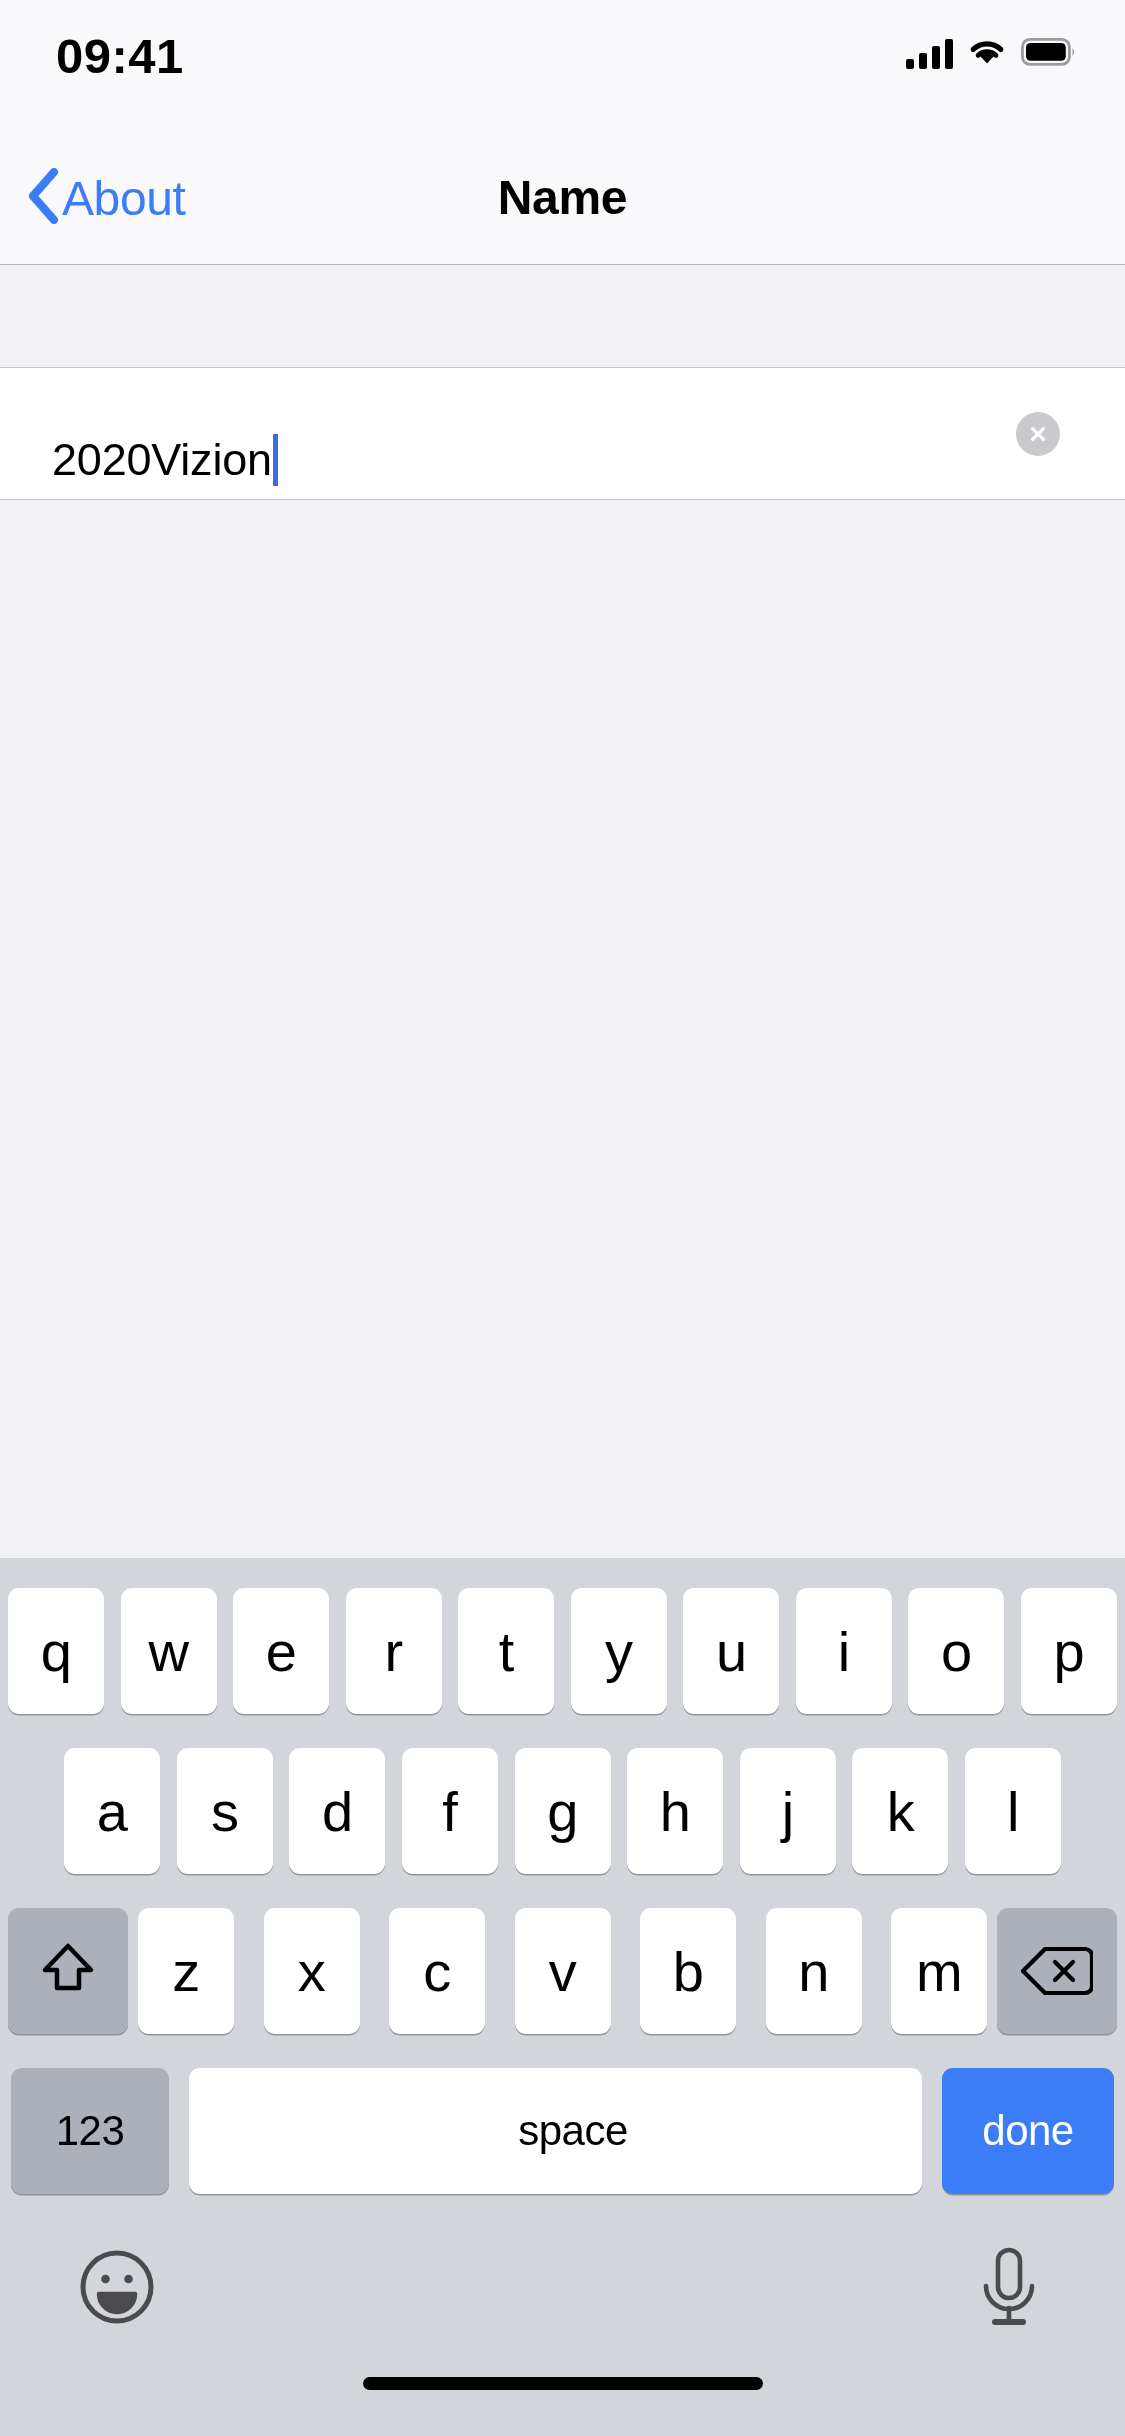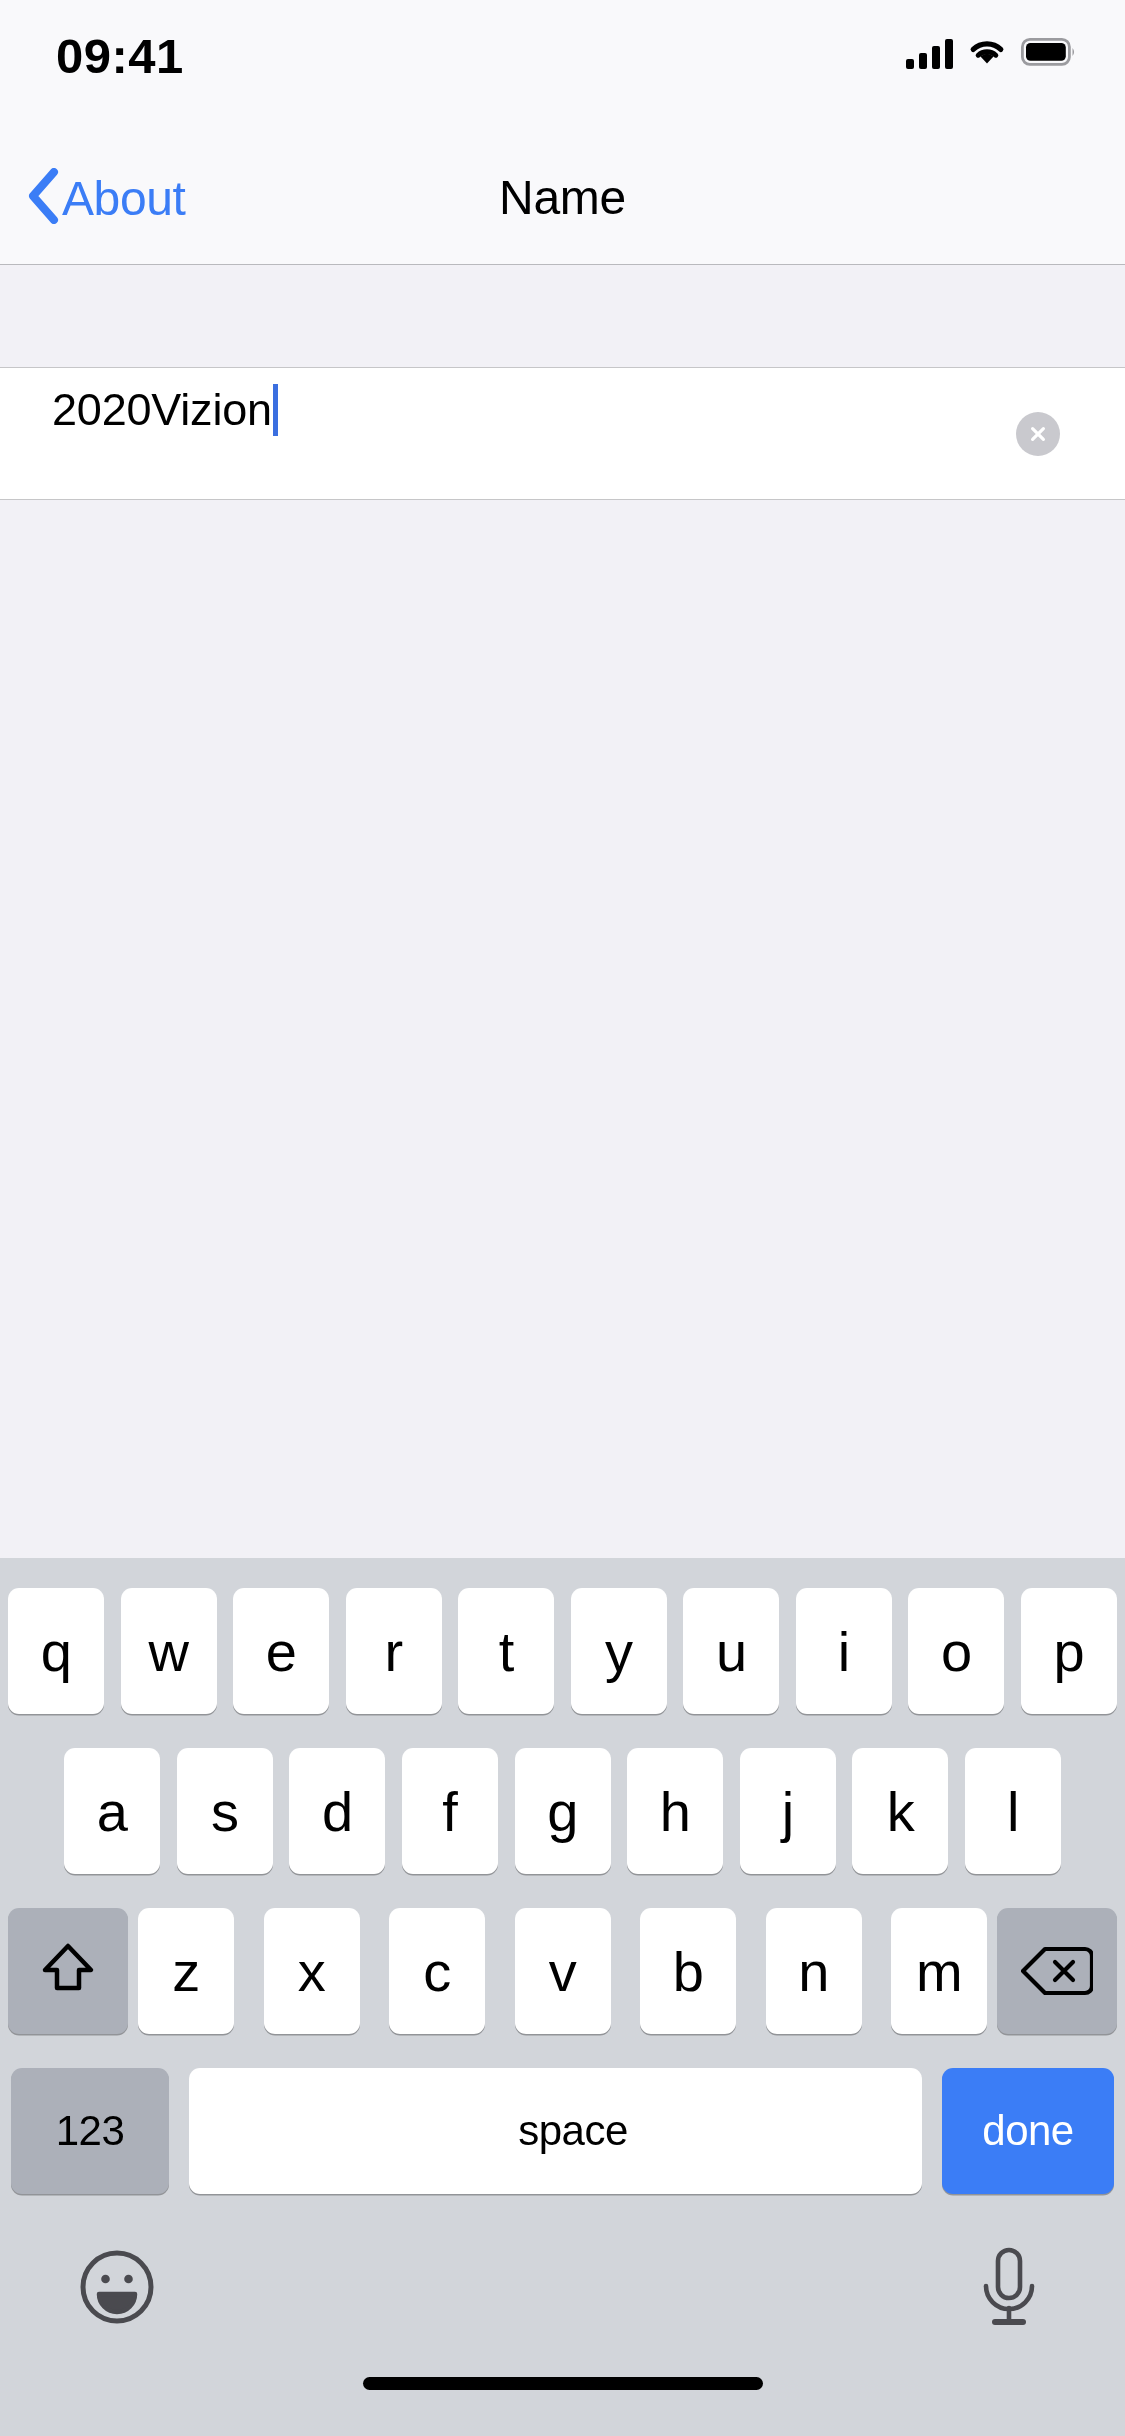"Name" #nav-title { font-weight: normal -> bold }
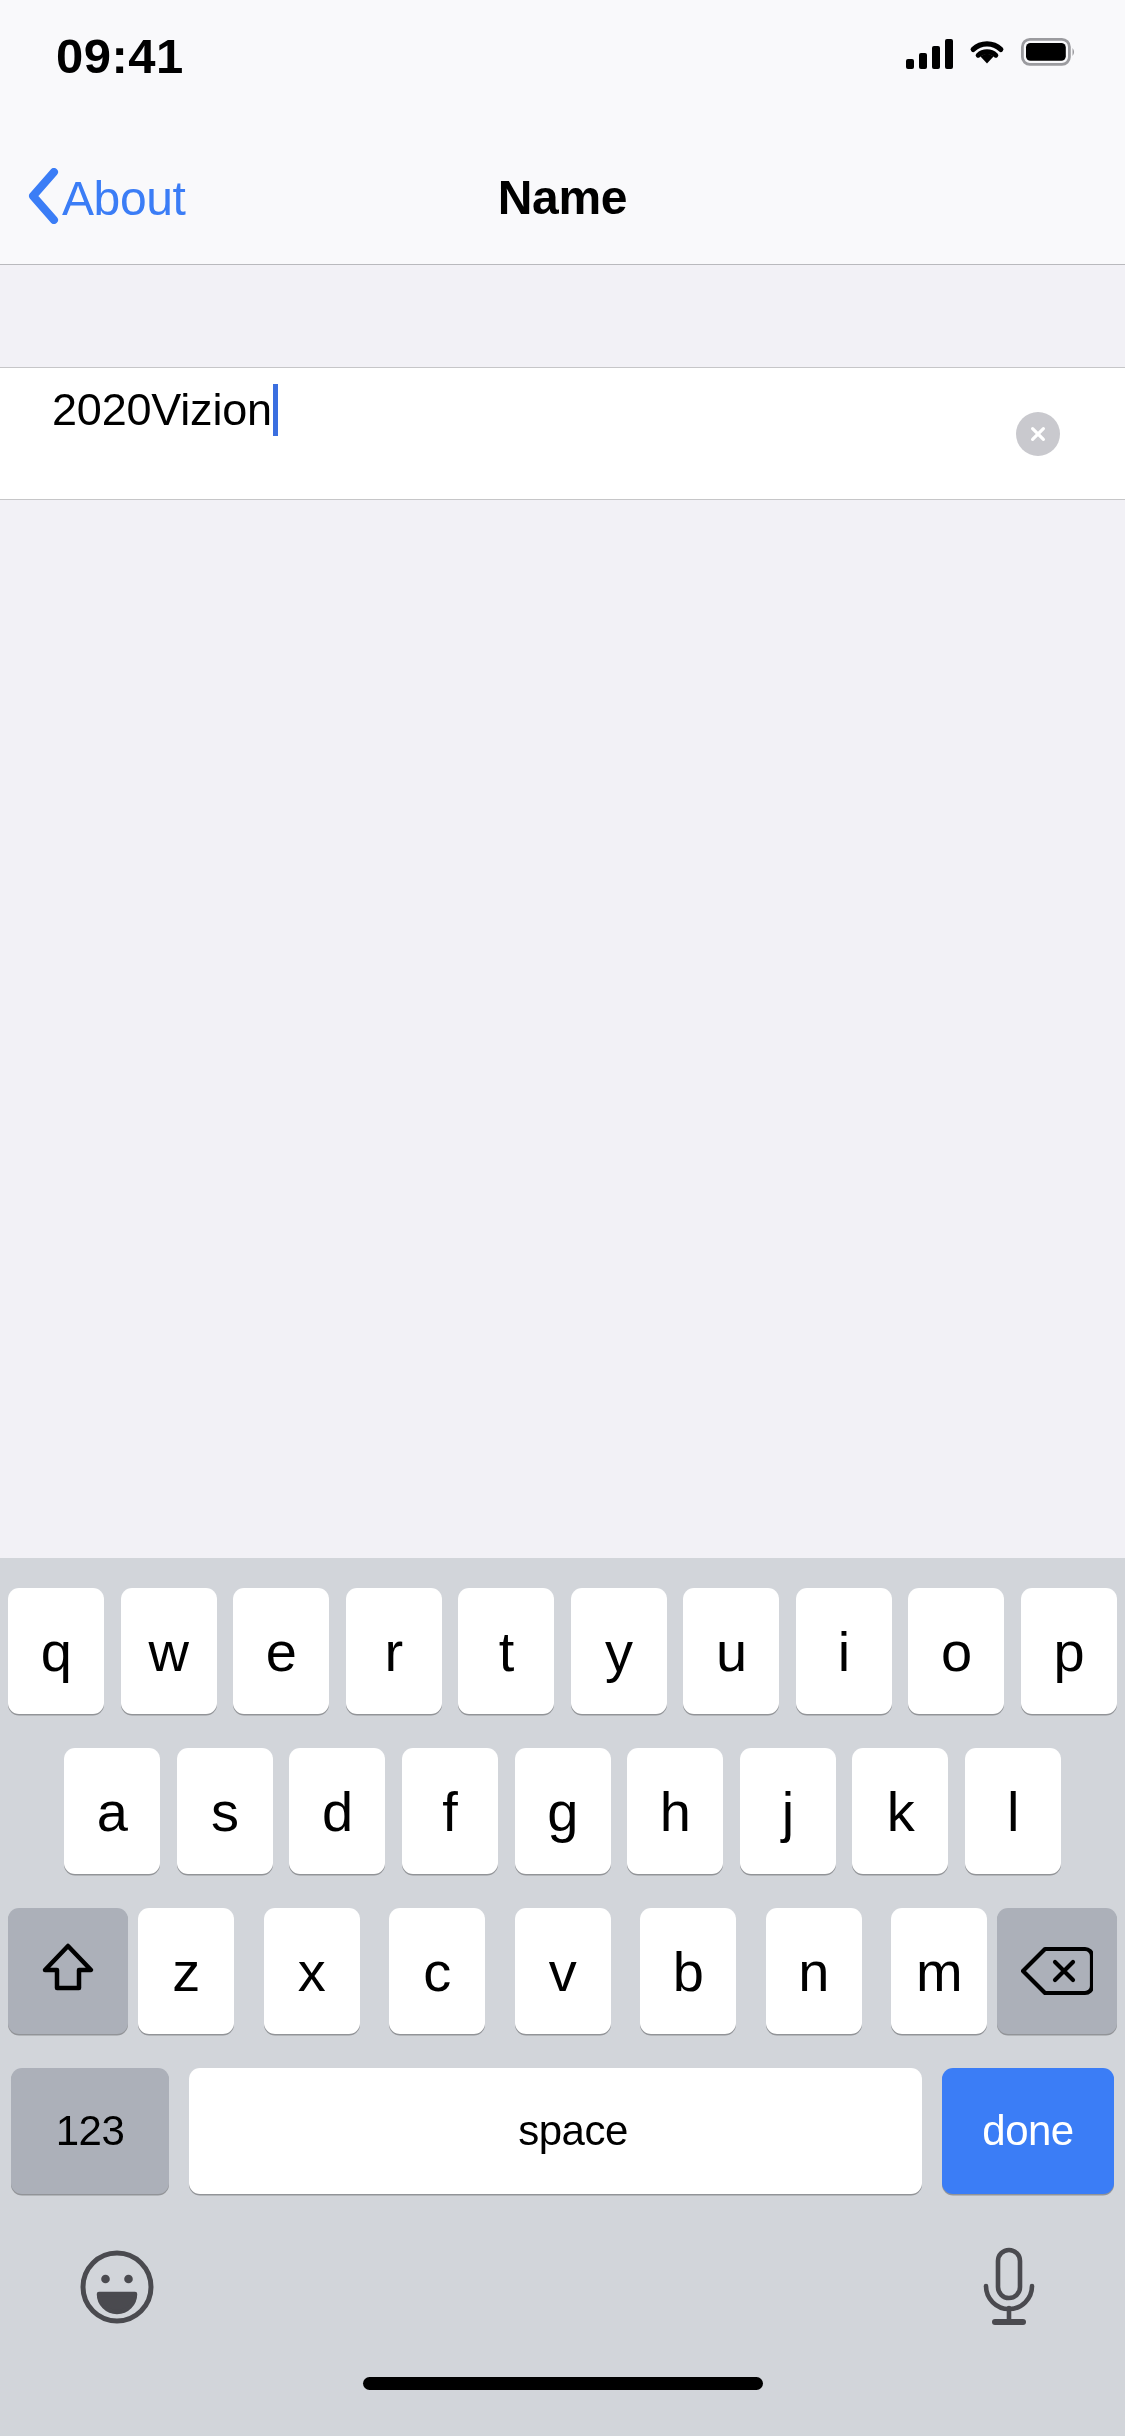"2020Vizion" #name-input-wrap { align-items: flex-start -> center; top: 16px -> 8px }
